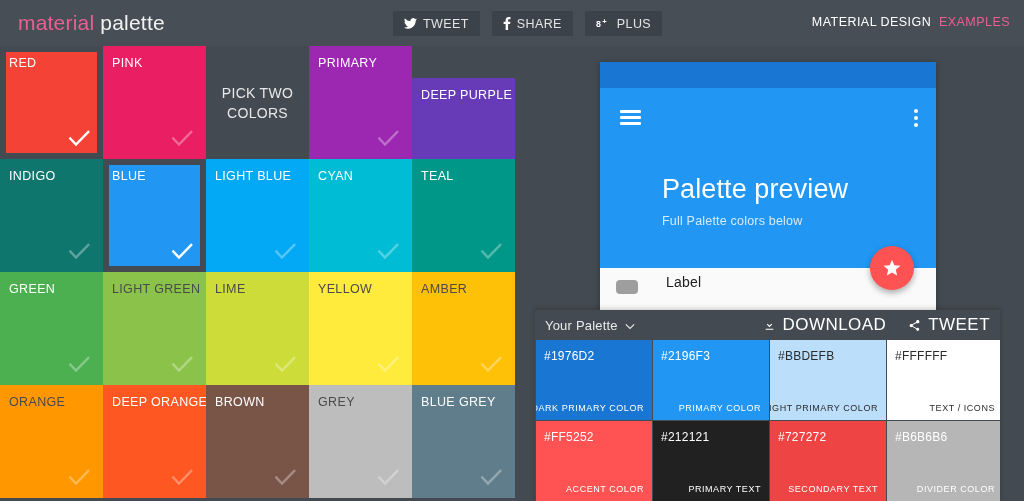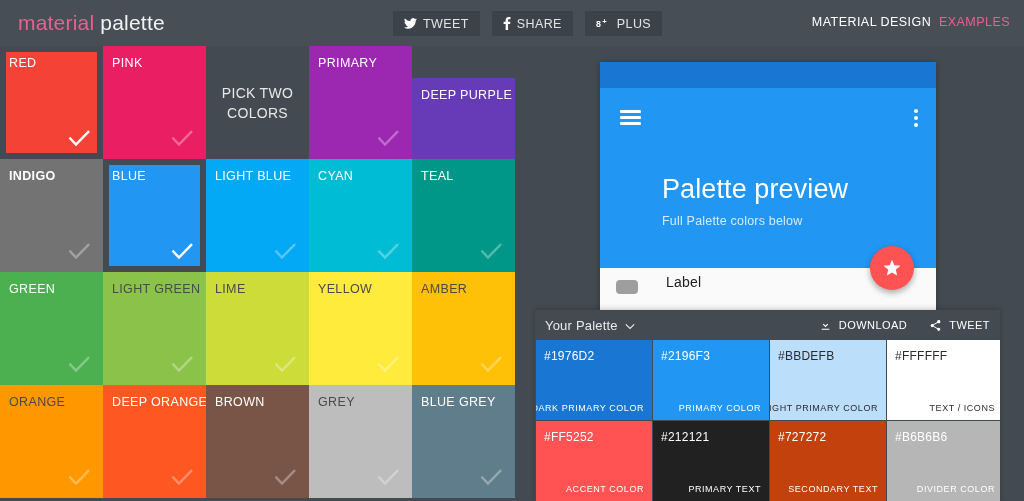"INDIGO" div.tile { background: #737373 -> #0f766e; font-weight: bold -> none }
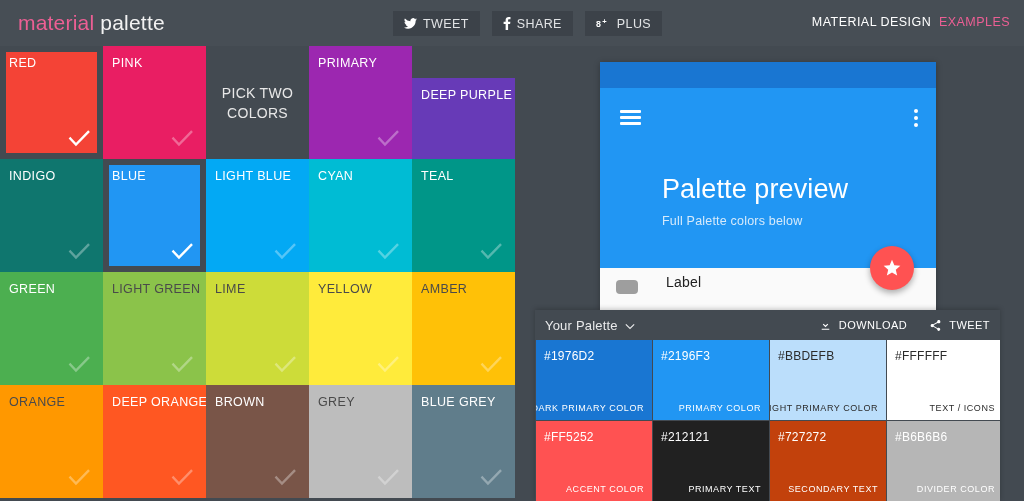"DOWNLOAD" .pal-act { font-size: 11px -> 17px }
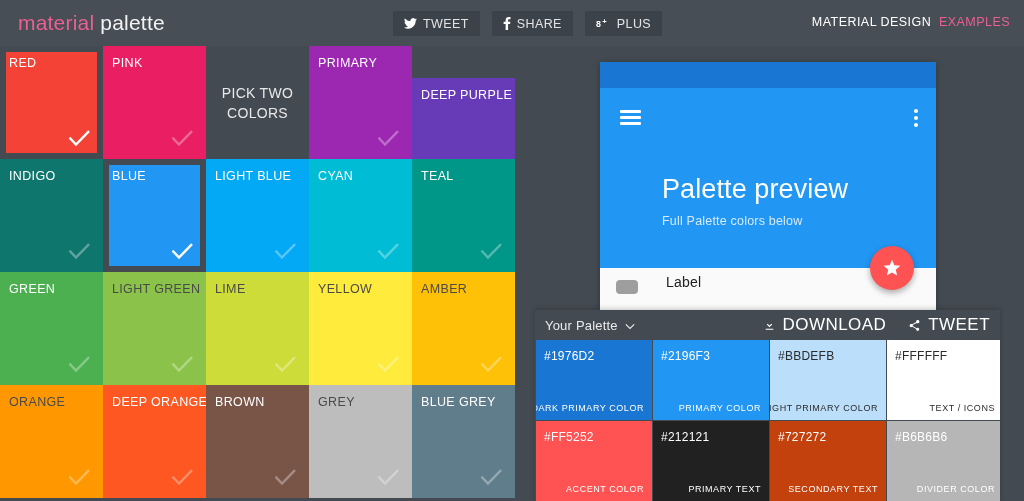"#727272" div.sw { background: #c2410c -> #ef4444 }
